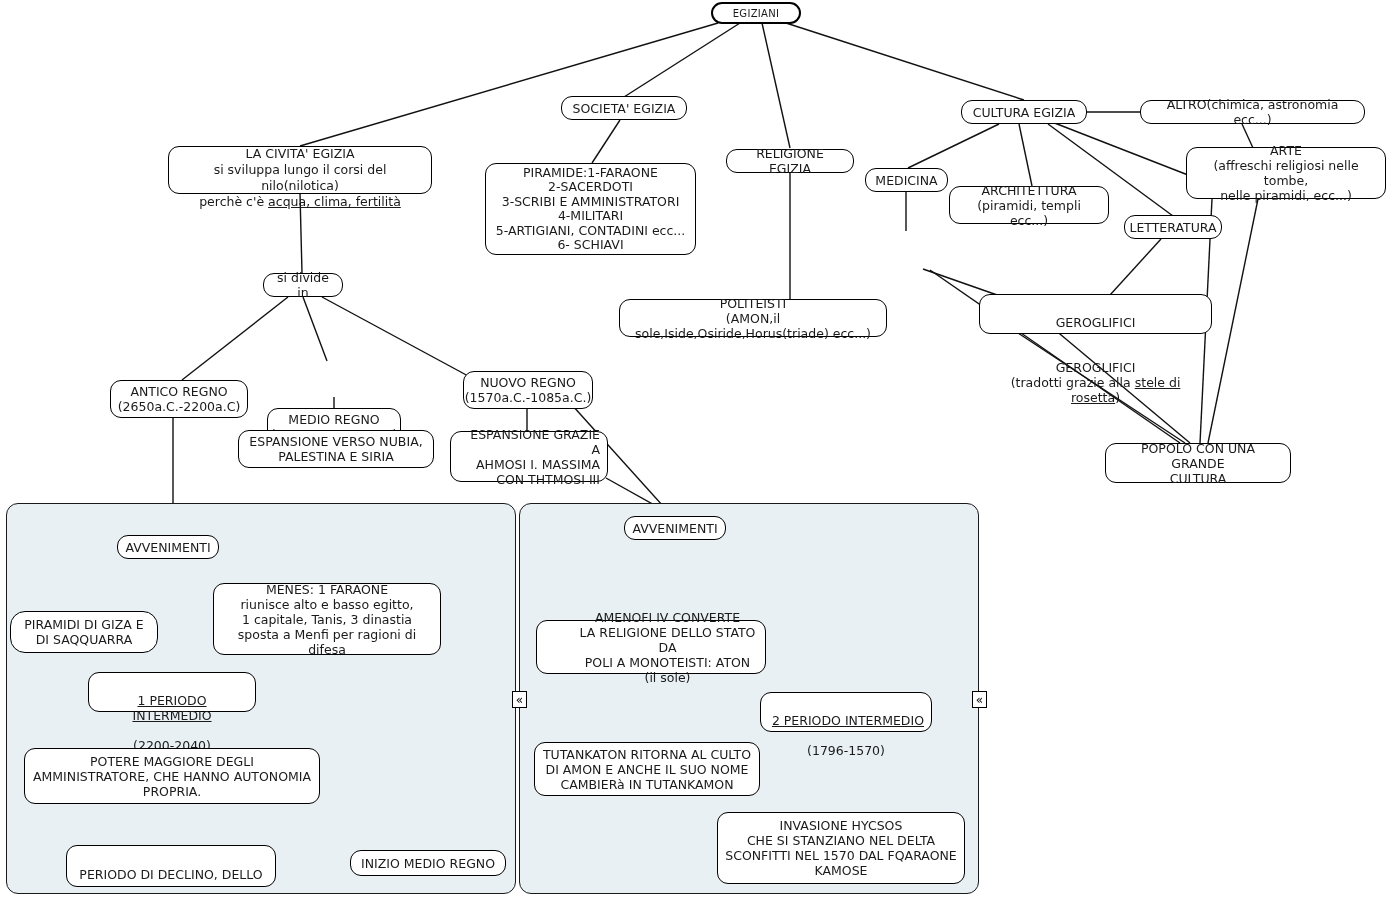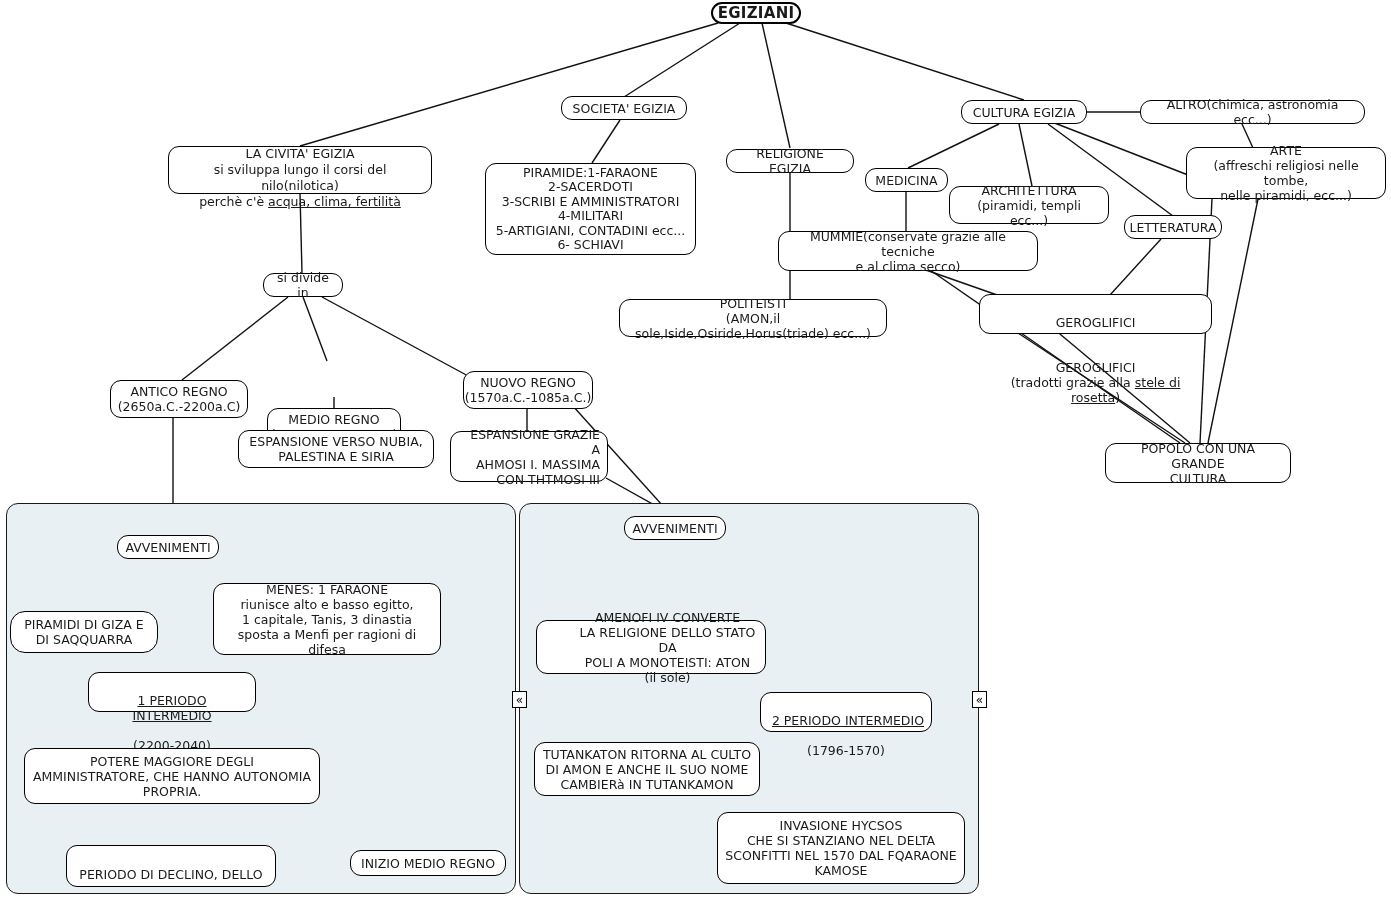"EGIZIANI" .node.root { font-size: 15px -> 10px; font-weight: bold -> normal }
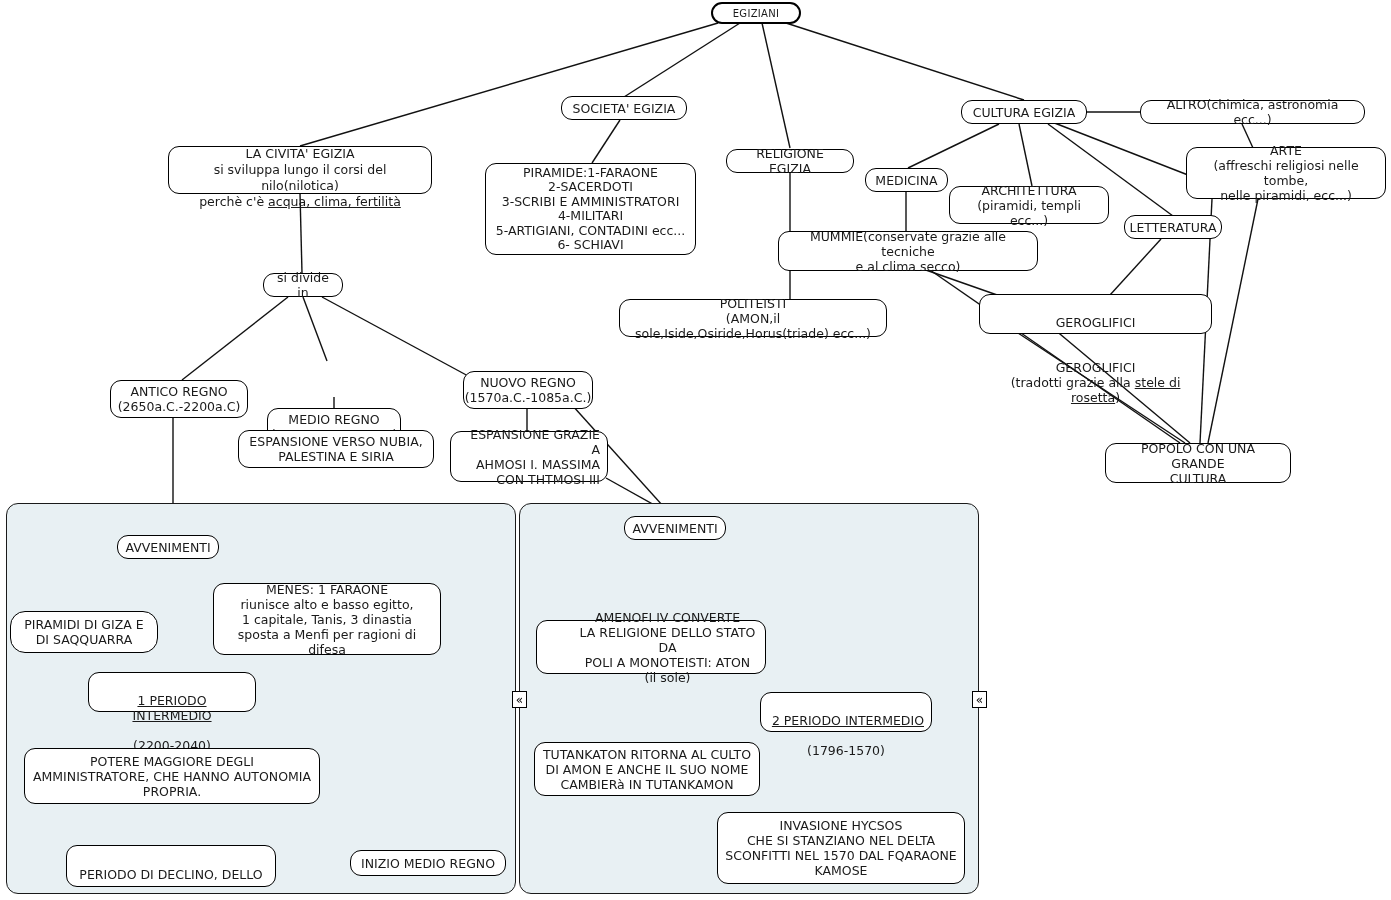"MUMMIE(conservate grazie alle tecniche" div.node { html: <div>MUMMIE(conservate grazie alle tecniche e al clima secco)</div> -> none }
